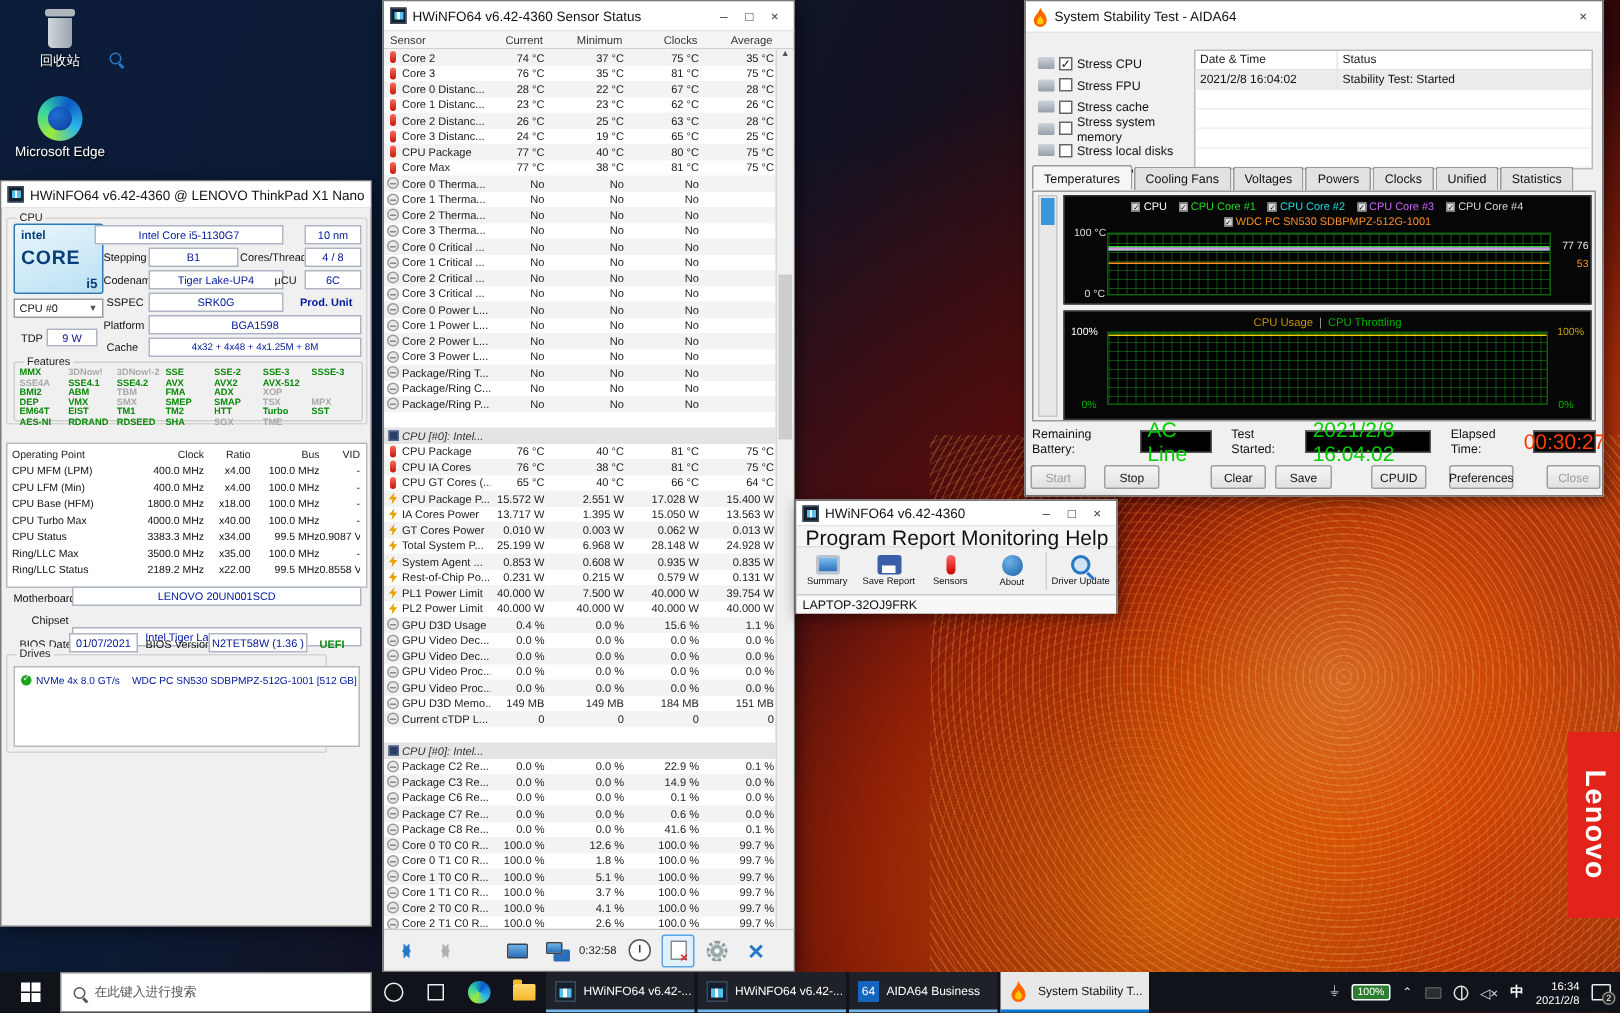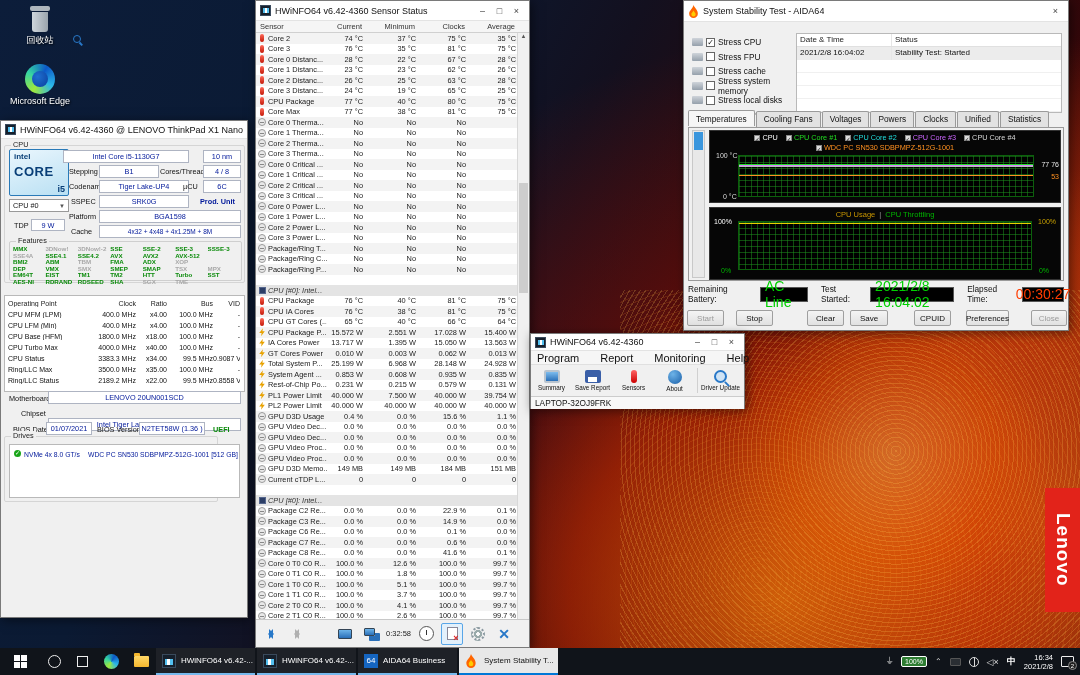"Program" #small-menu { font-size: 11px -> 14px; gap: 21px -> 4px }
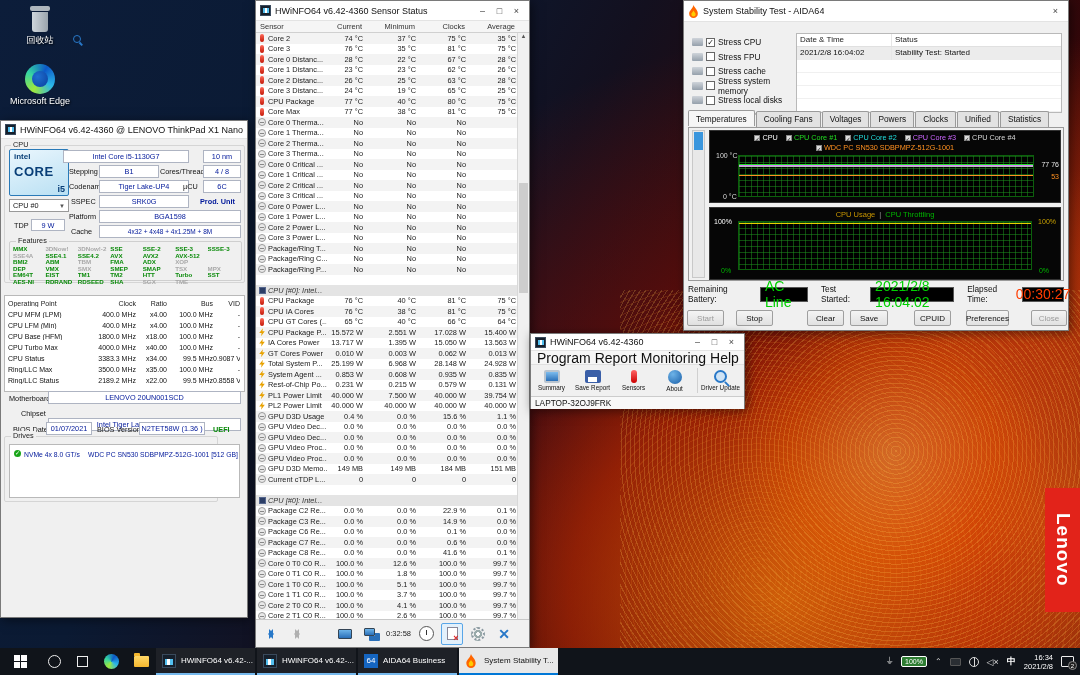"在此键入进行搜索" div { html: none -> <div> <span></span> <span>在此键入进行搜索</span> </div> }
